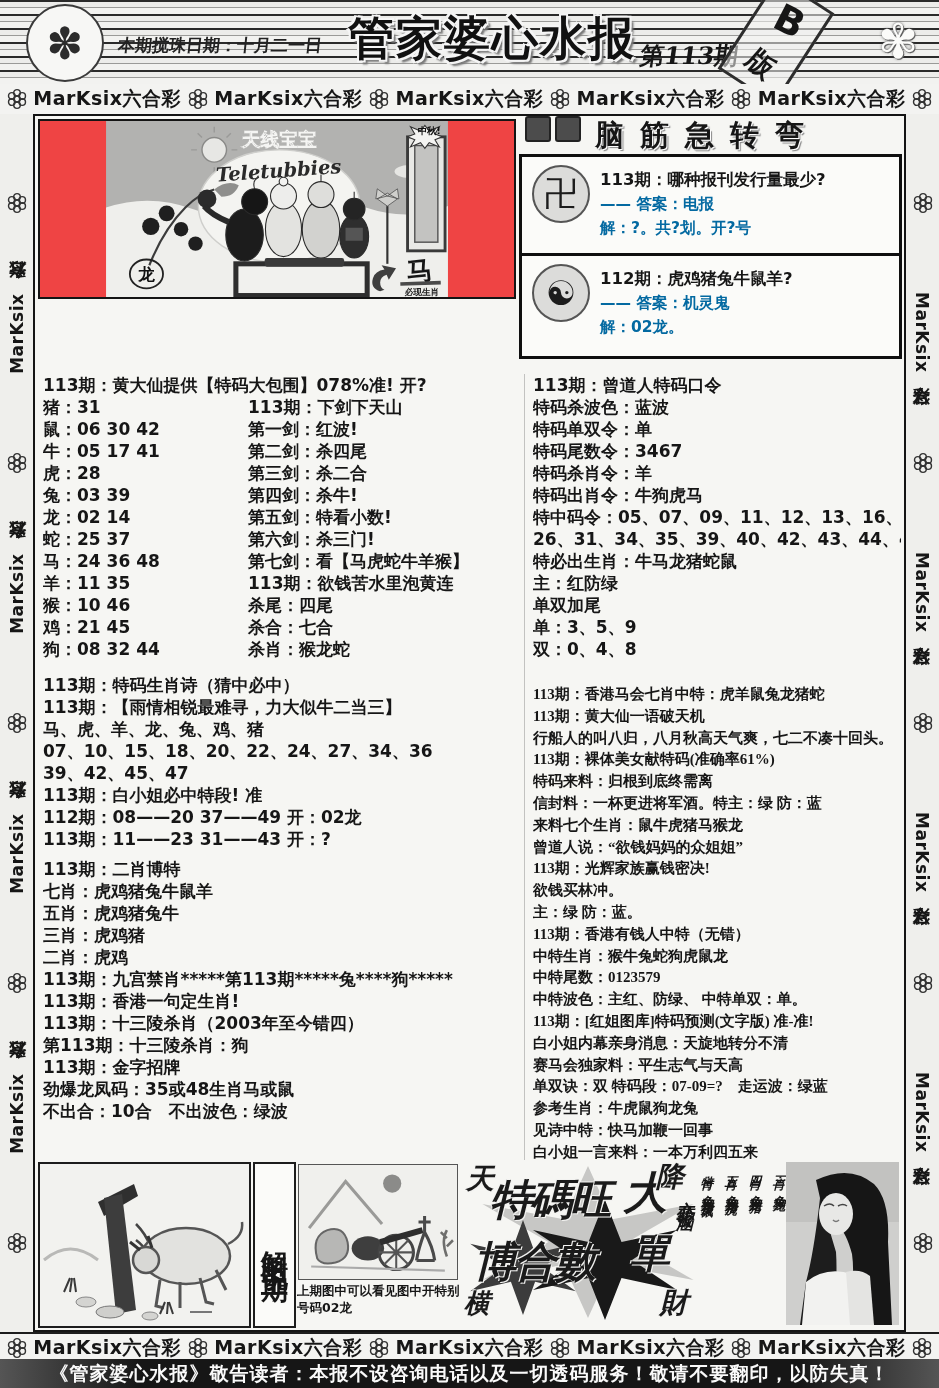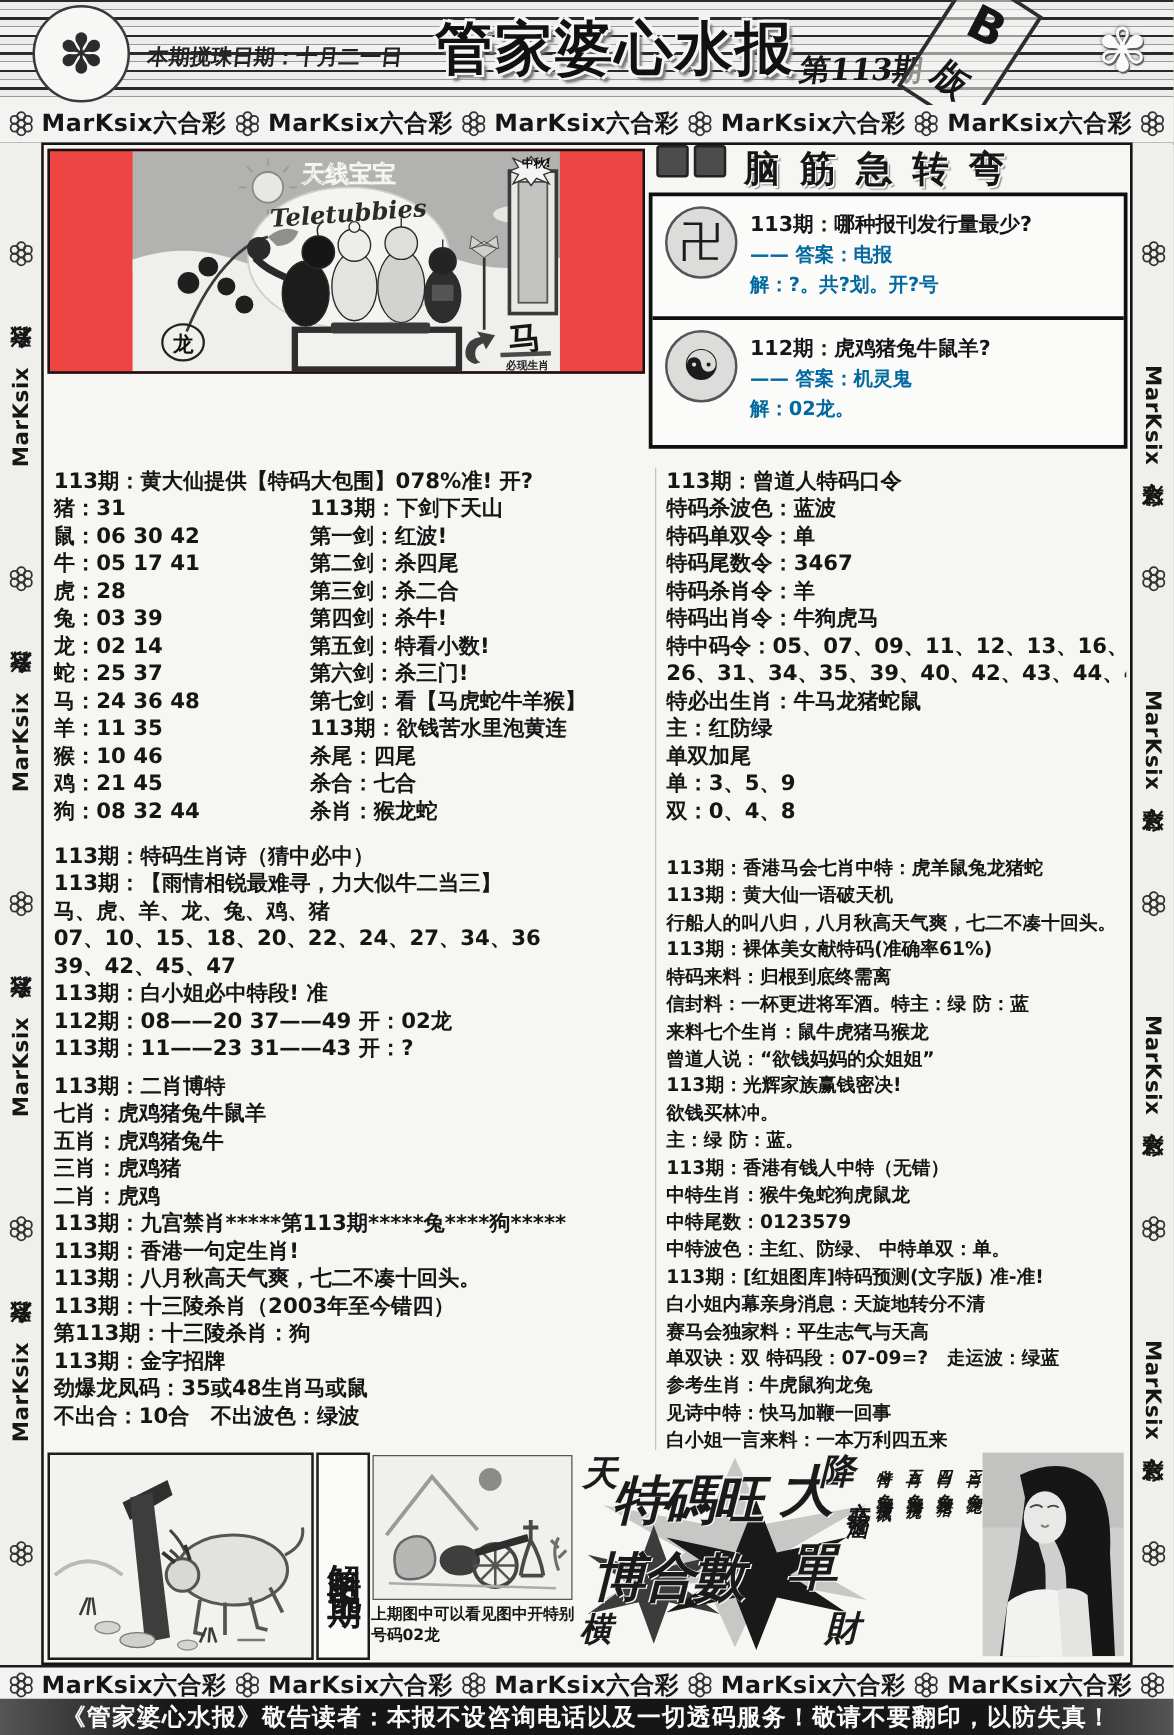"113期：香港马会七肖中特：虎羊鼠兔龙猪蛇" .line.sm { font-family: none -> Liberation Serif, serif }
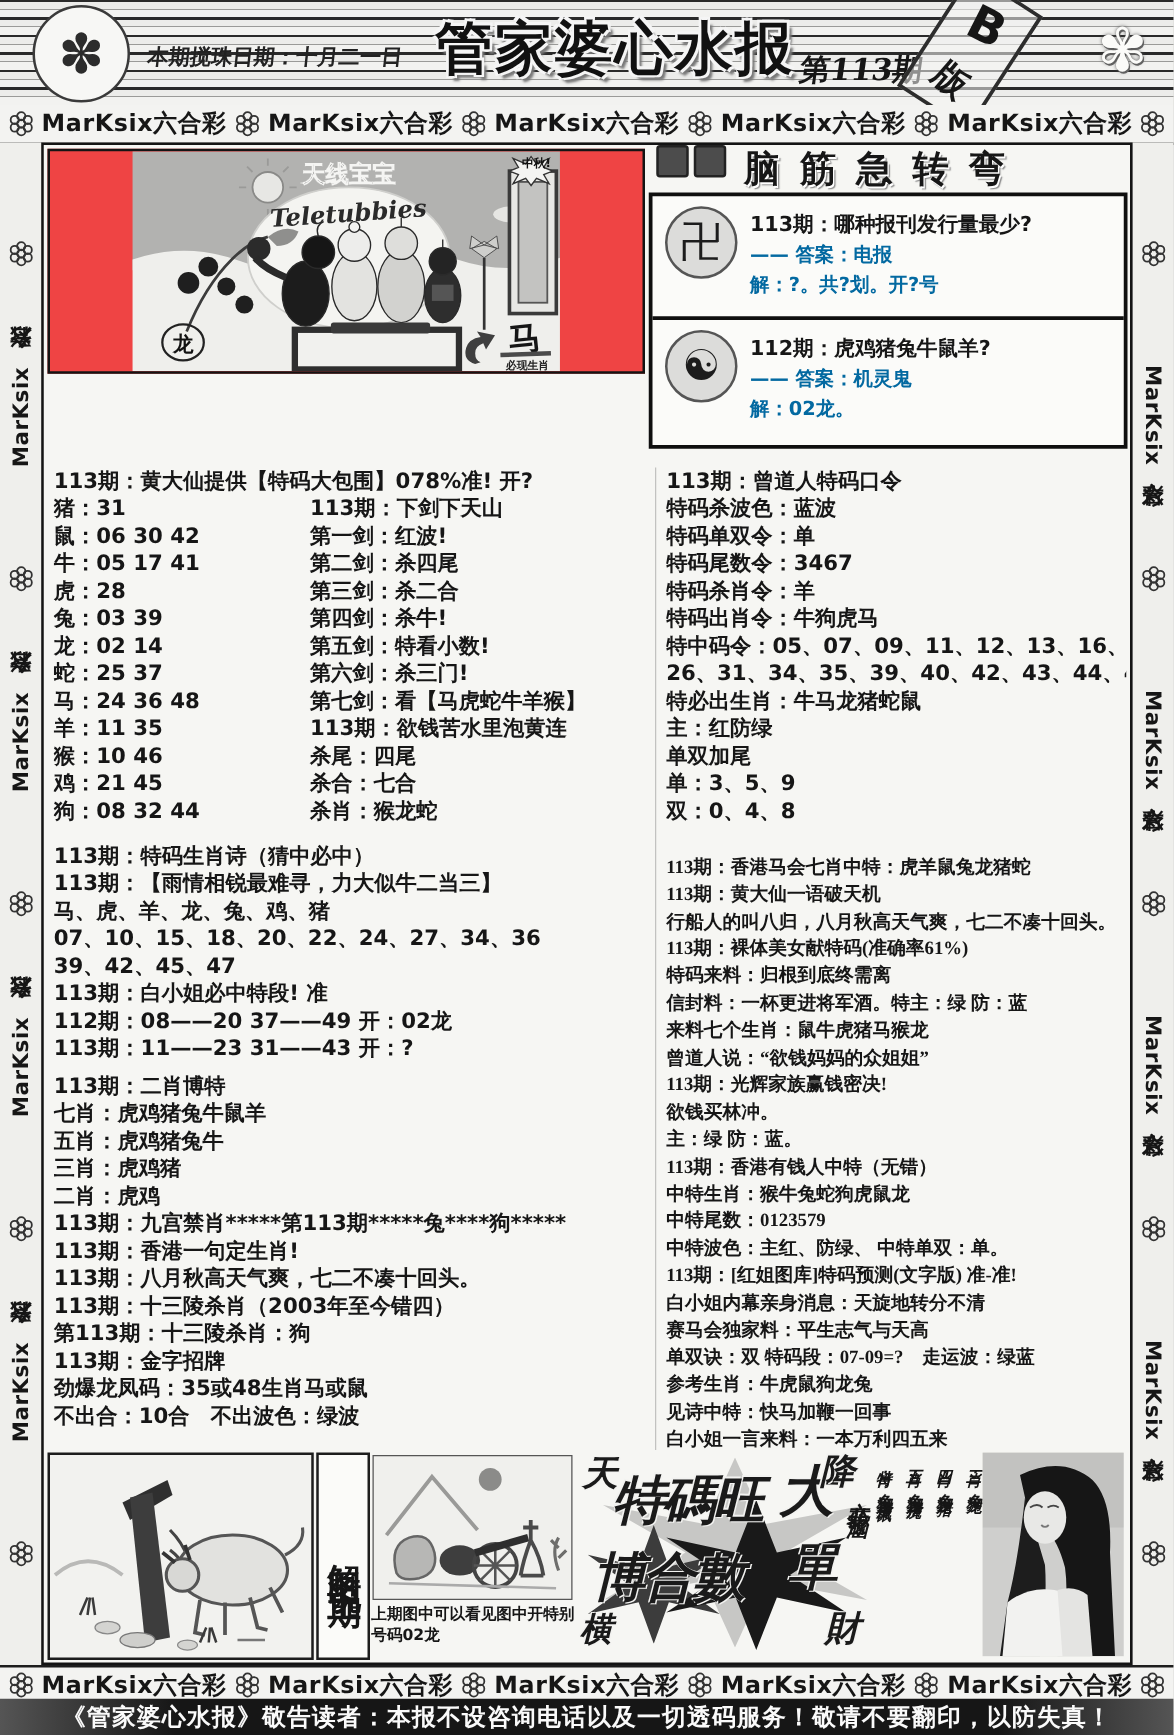"113期：八月秋高天气爽，七二不凑十回头。" div.line { html: <div>113期：八月秋高天气爽，七二不凑十回头。</div> -> none }
